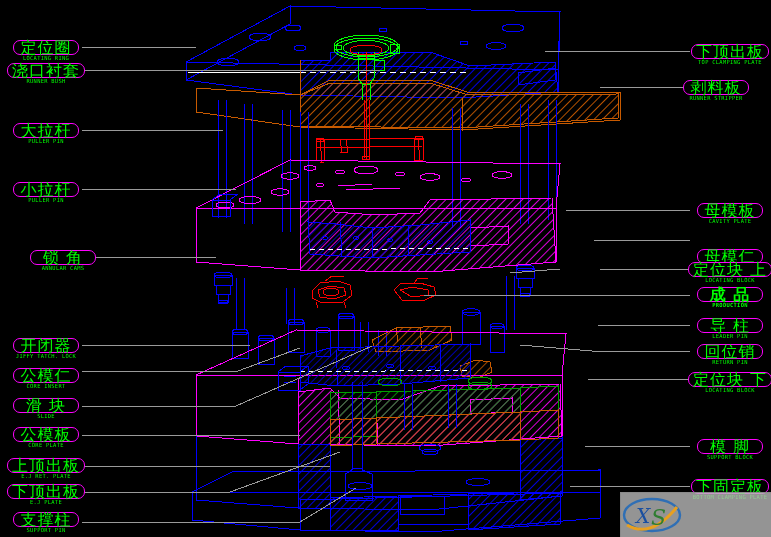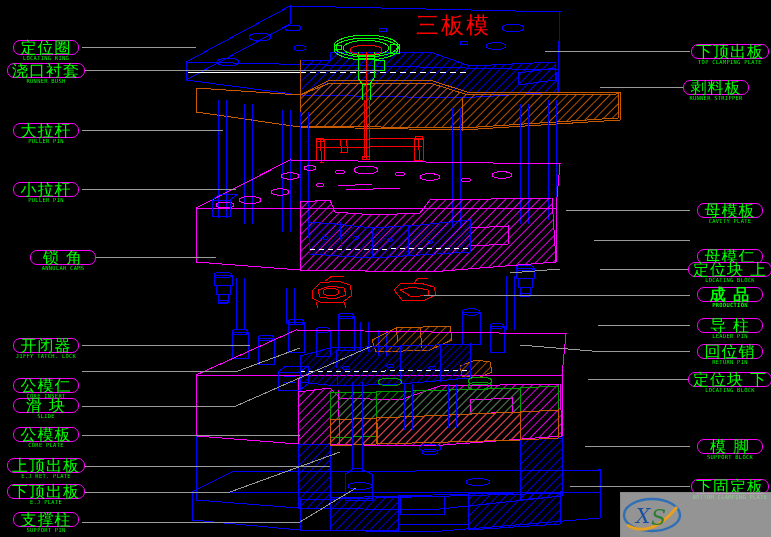"三板模" div.title { html: <div>三板模</div> -> none }
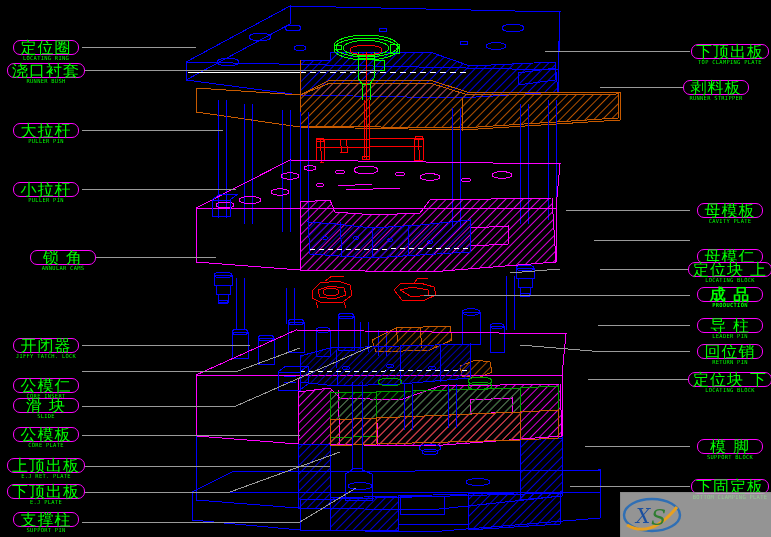"公模仁" div.label { top: 378px -> 368px }
